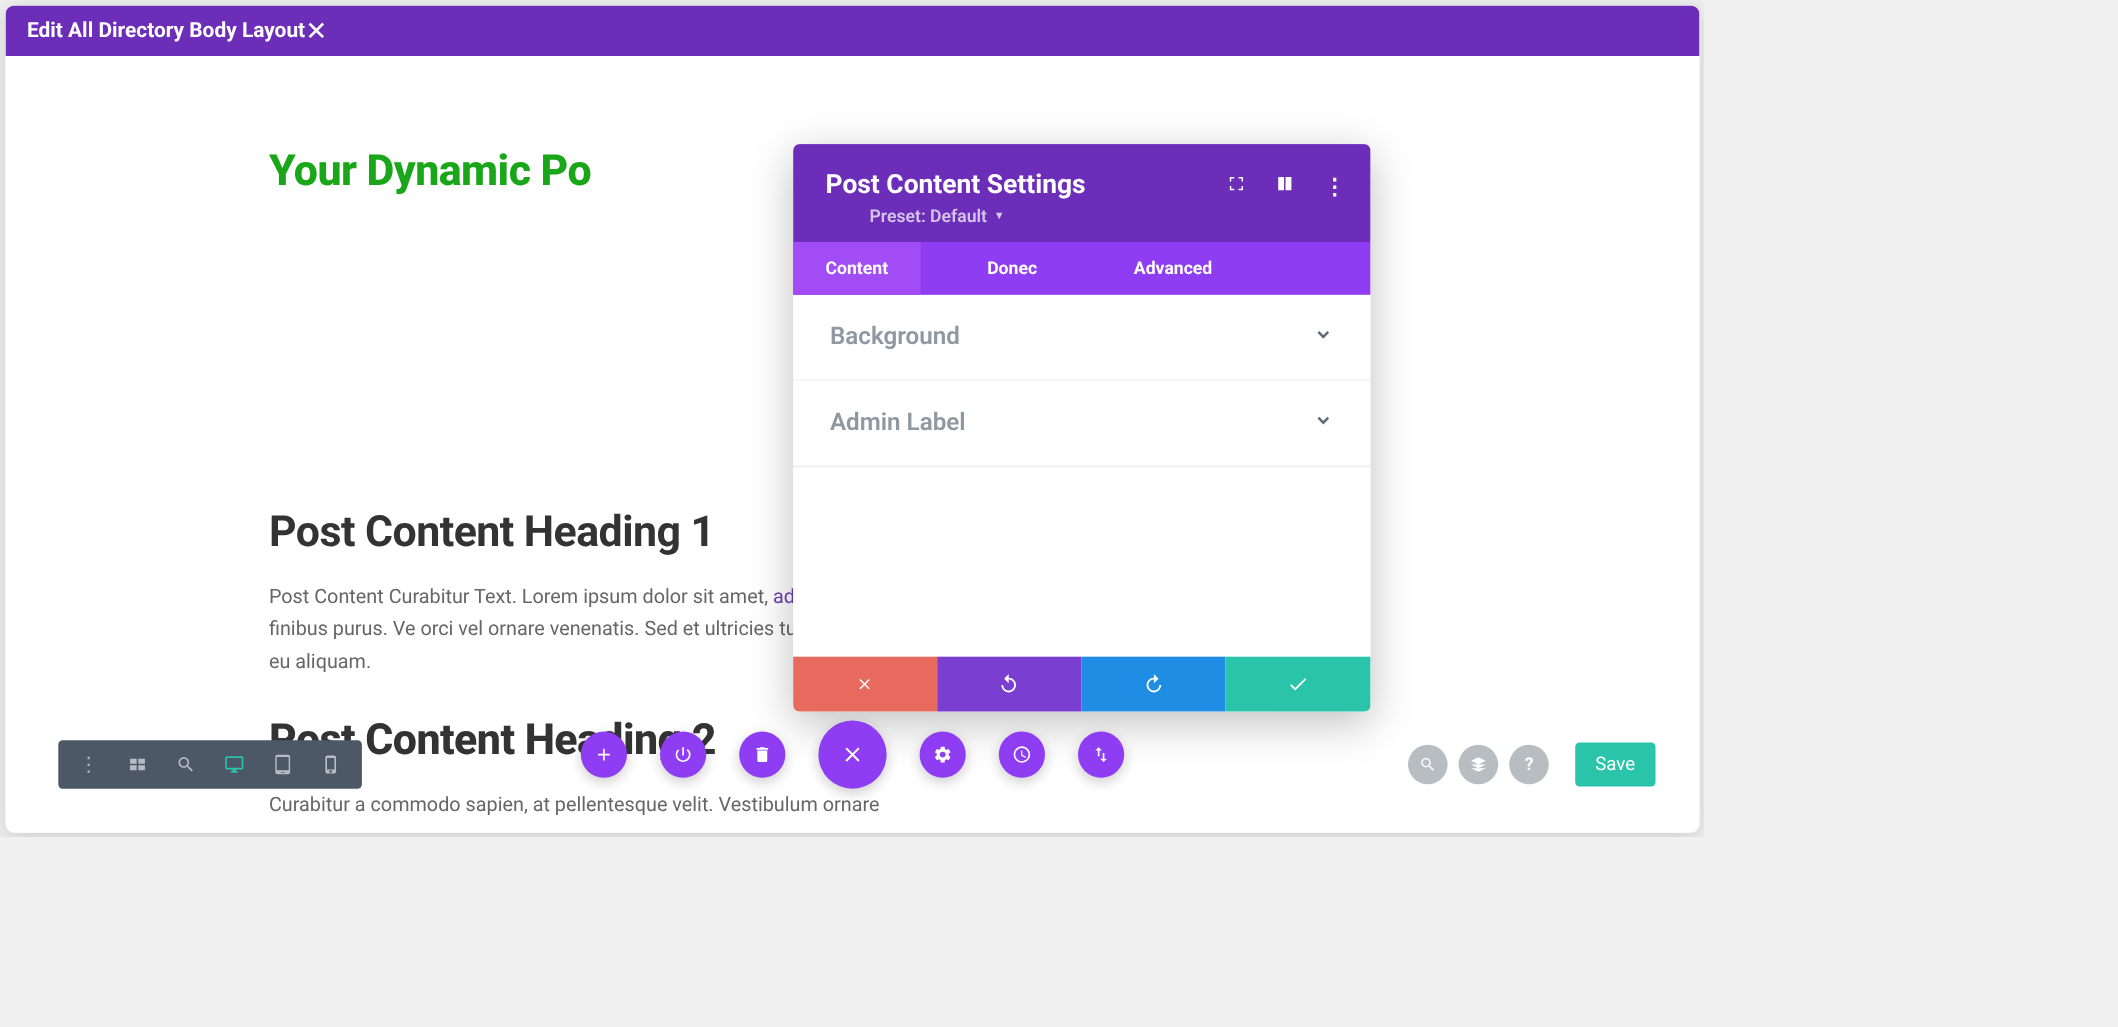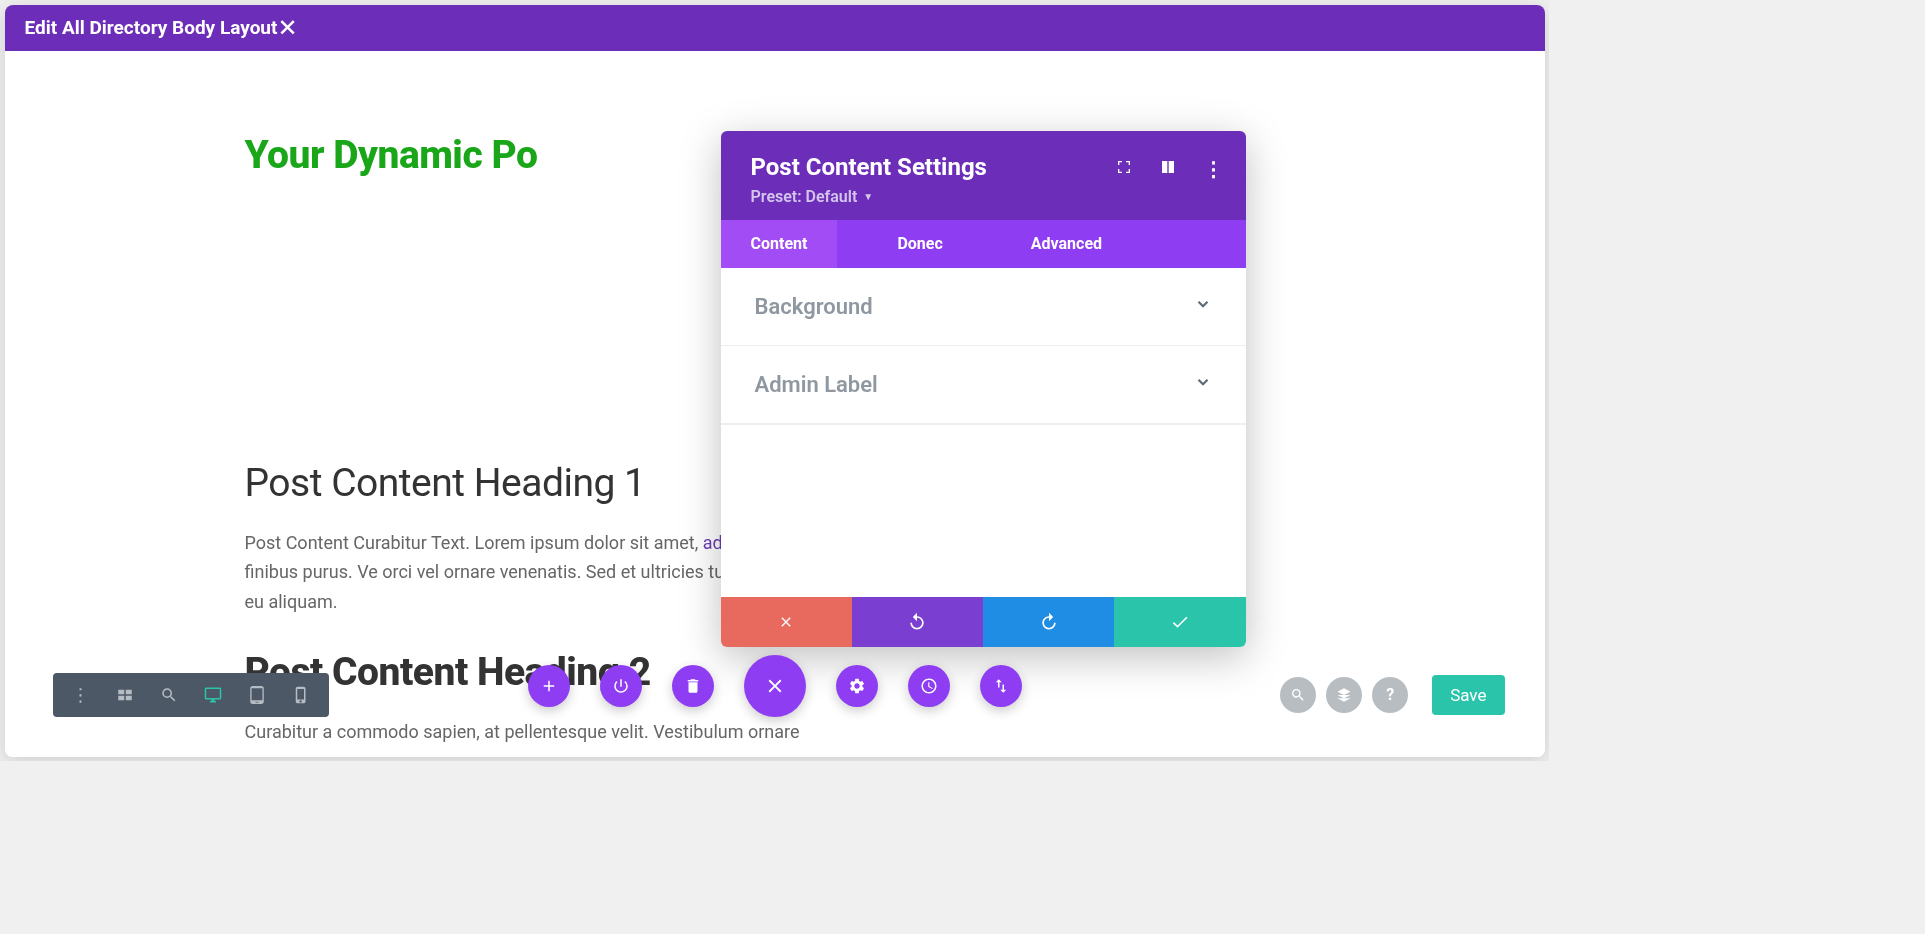"Preset: Default" .panel-preset { margin-left: none -> 40px }
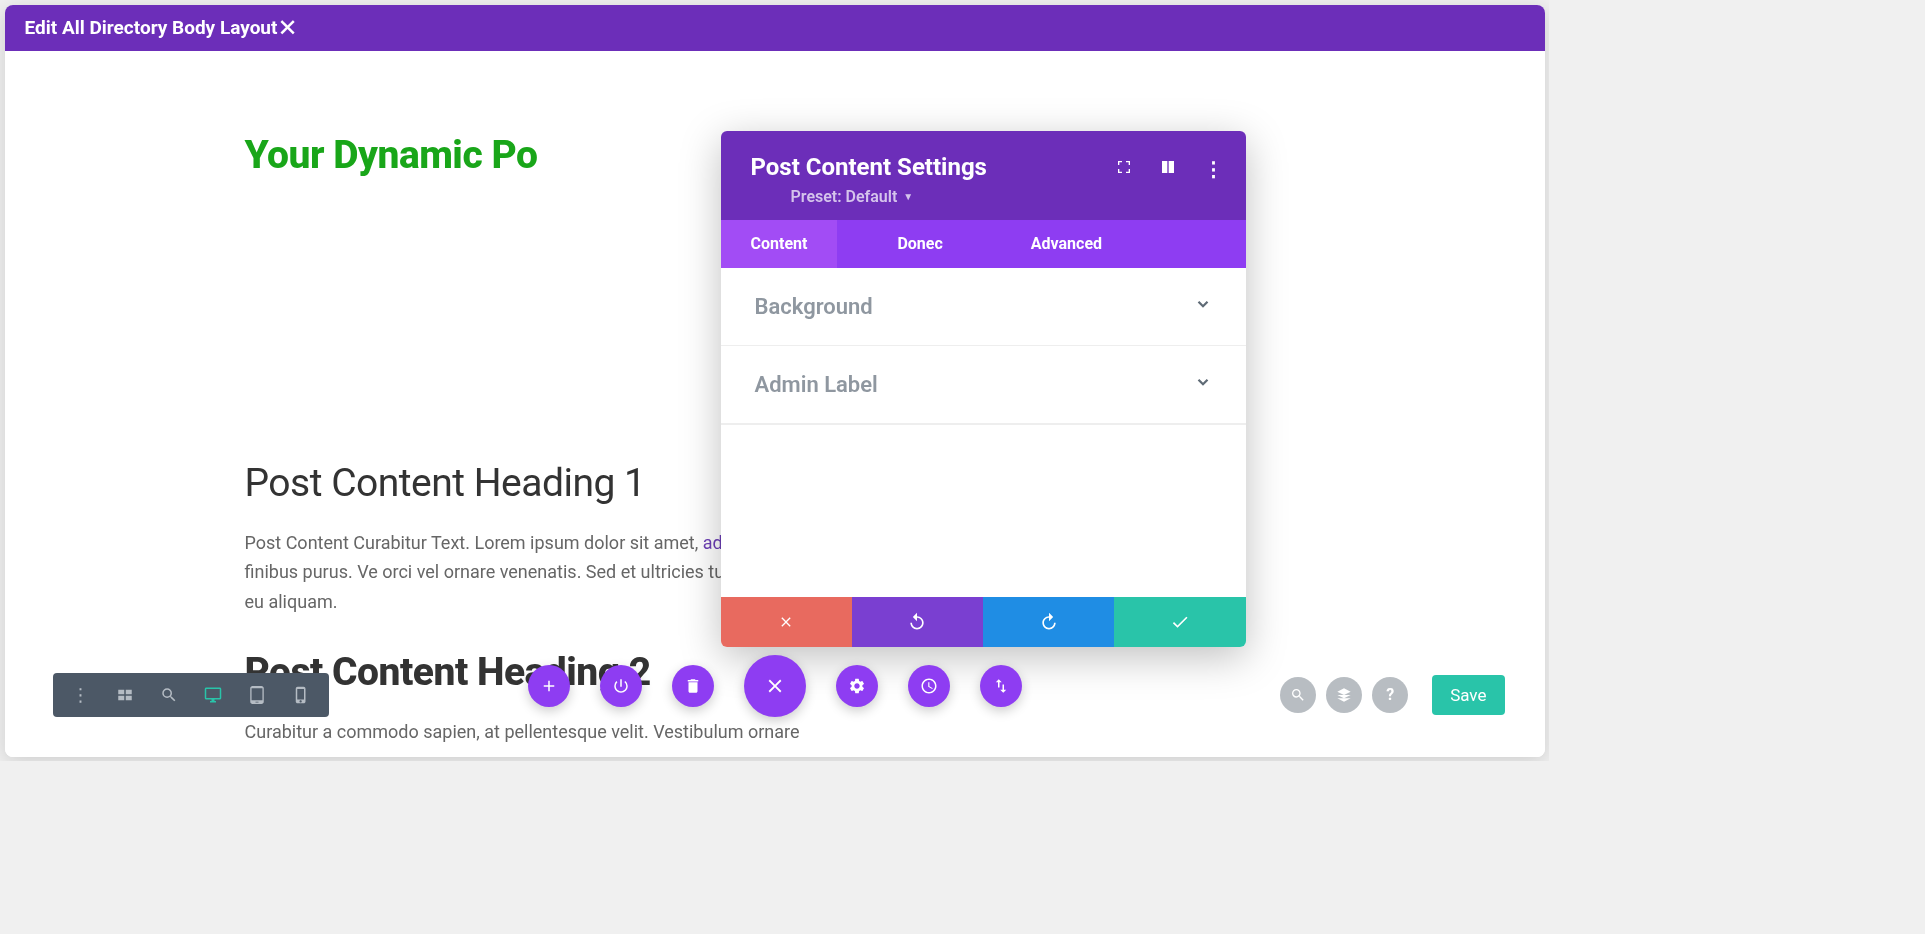"Post Content Heading 1" .heading1 { font-weight: 400 -> 700 }
